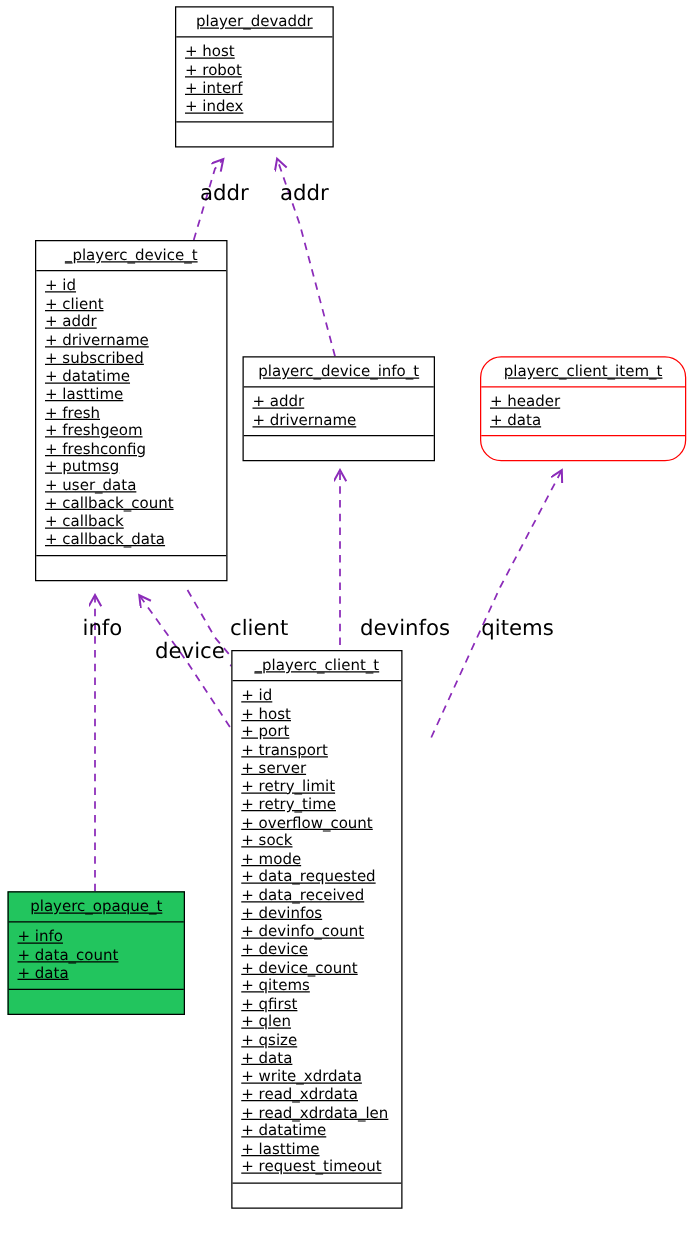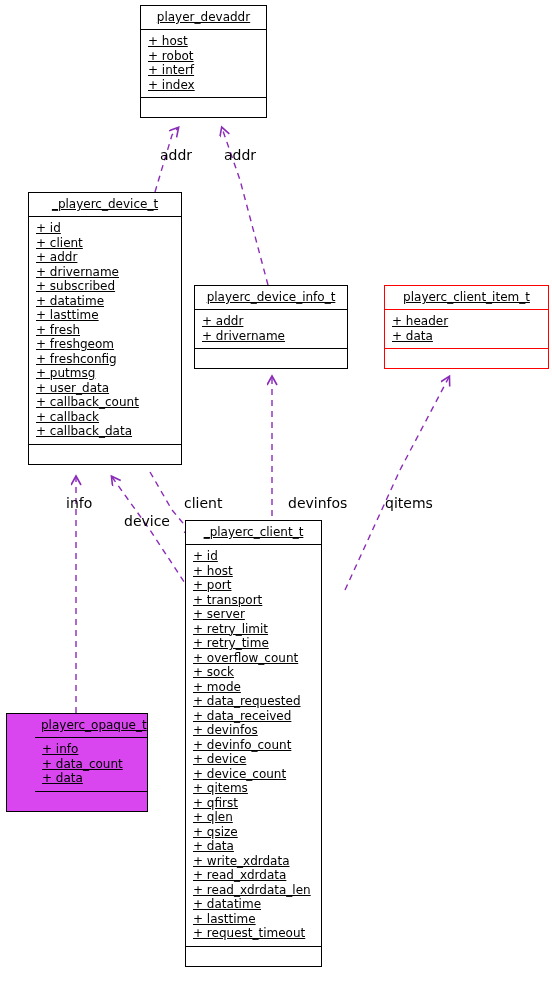"addr" .edge-label { font-size: 14px -> 17px }
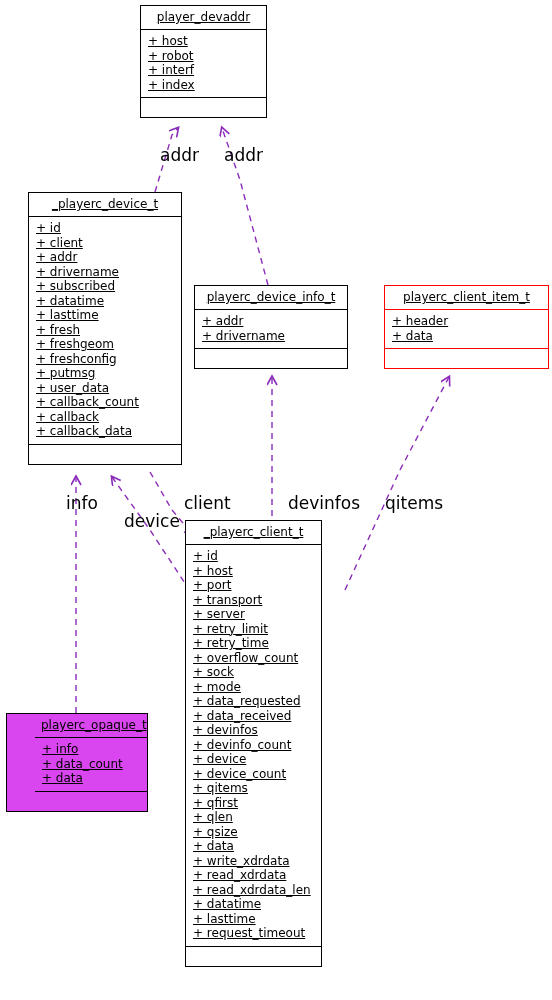"playerc_client_item_t" div.uml-class { border-radius: none -> 17px }
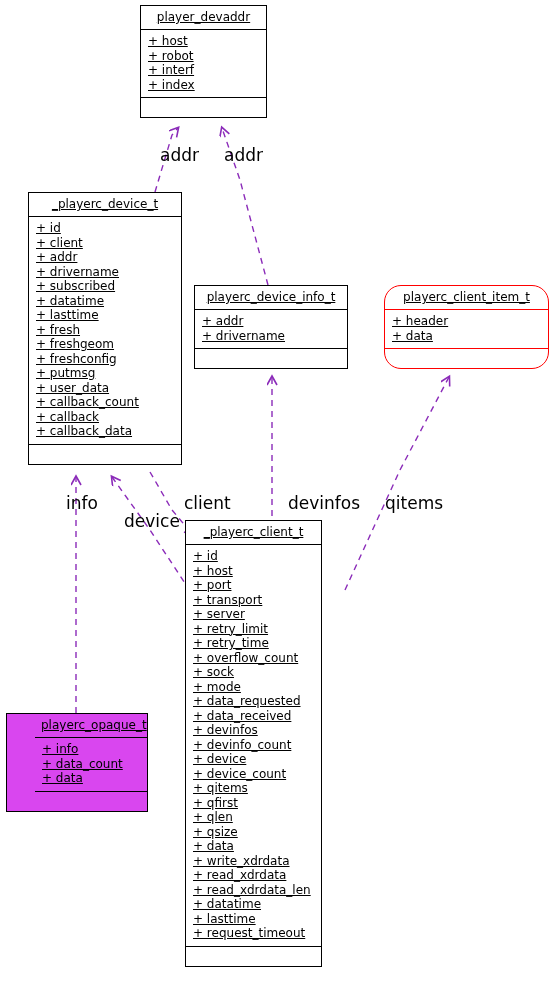"playerc_opaque_t" .uml-class.gray { background: #d946ef -> #22c55e; padding-left: 28px -> none }
